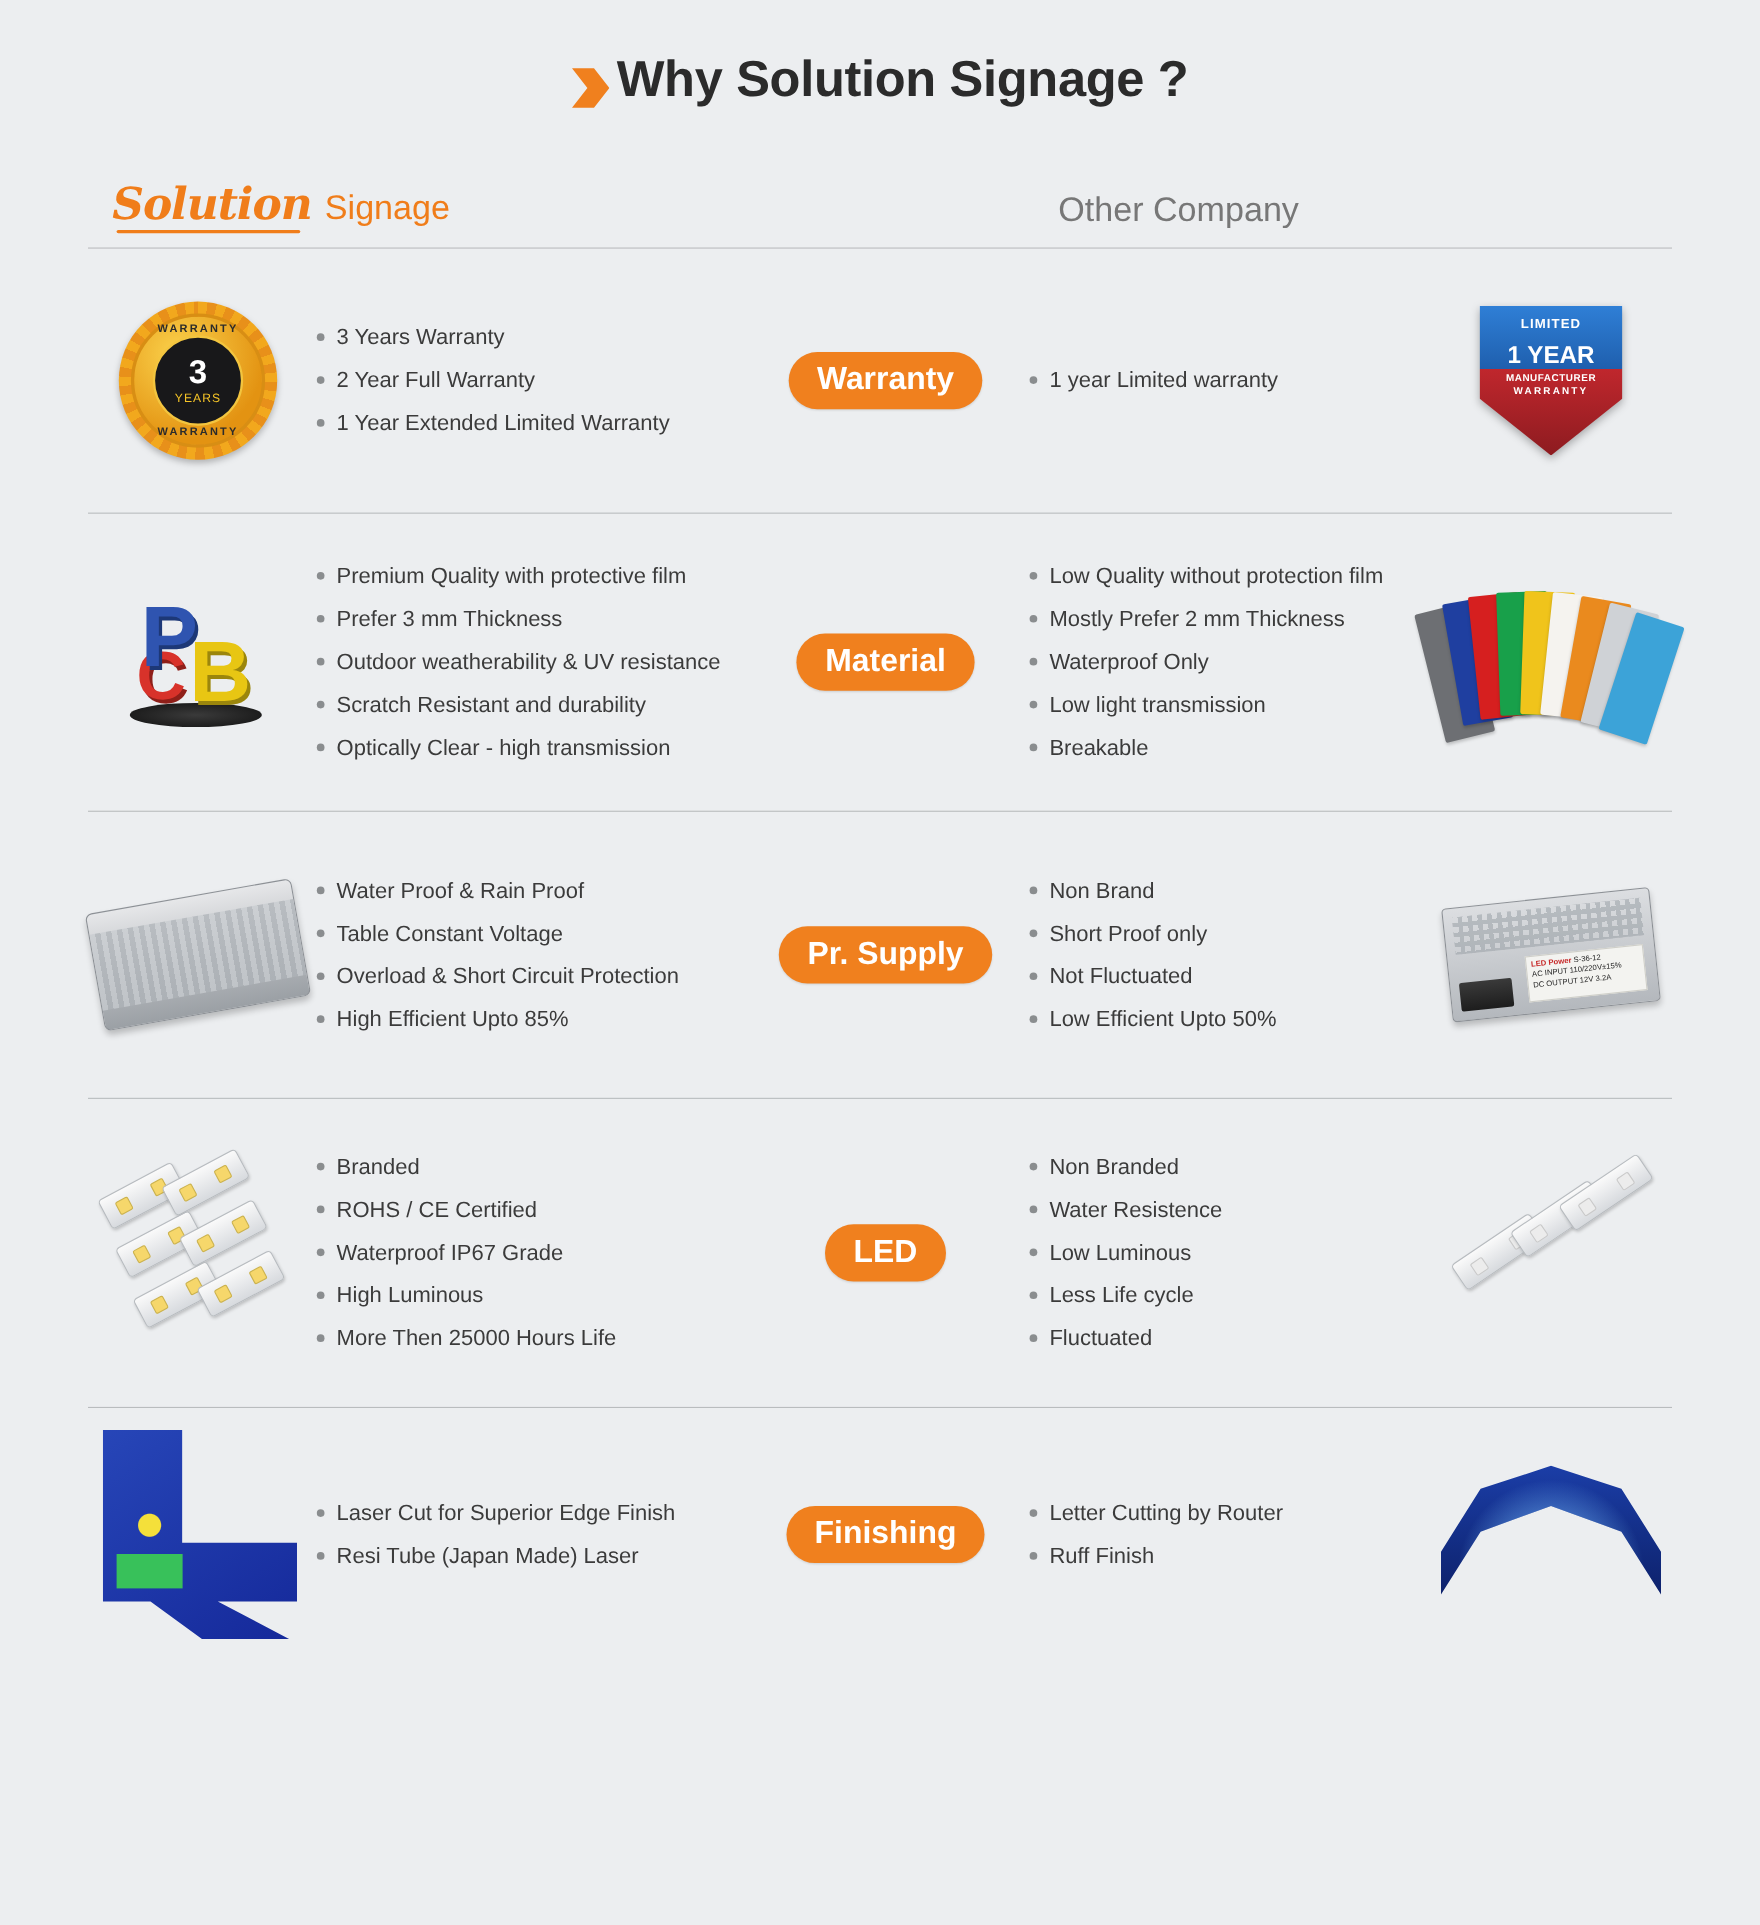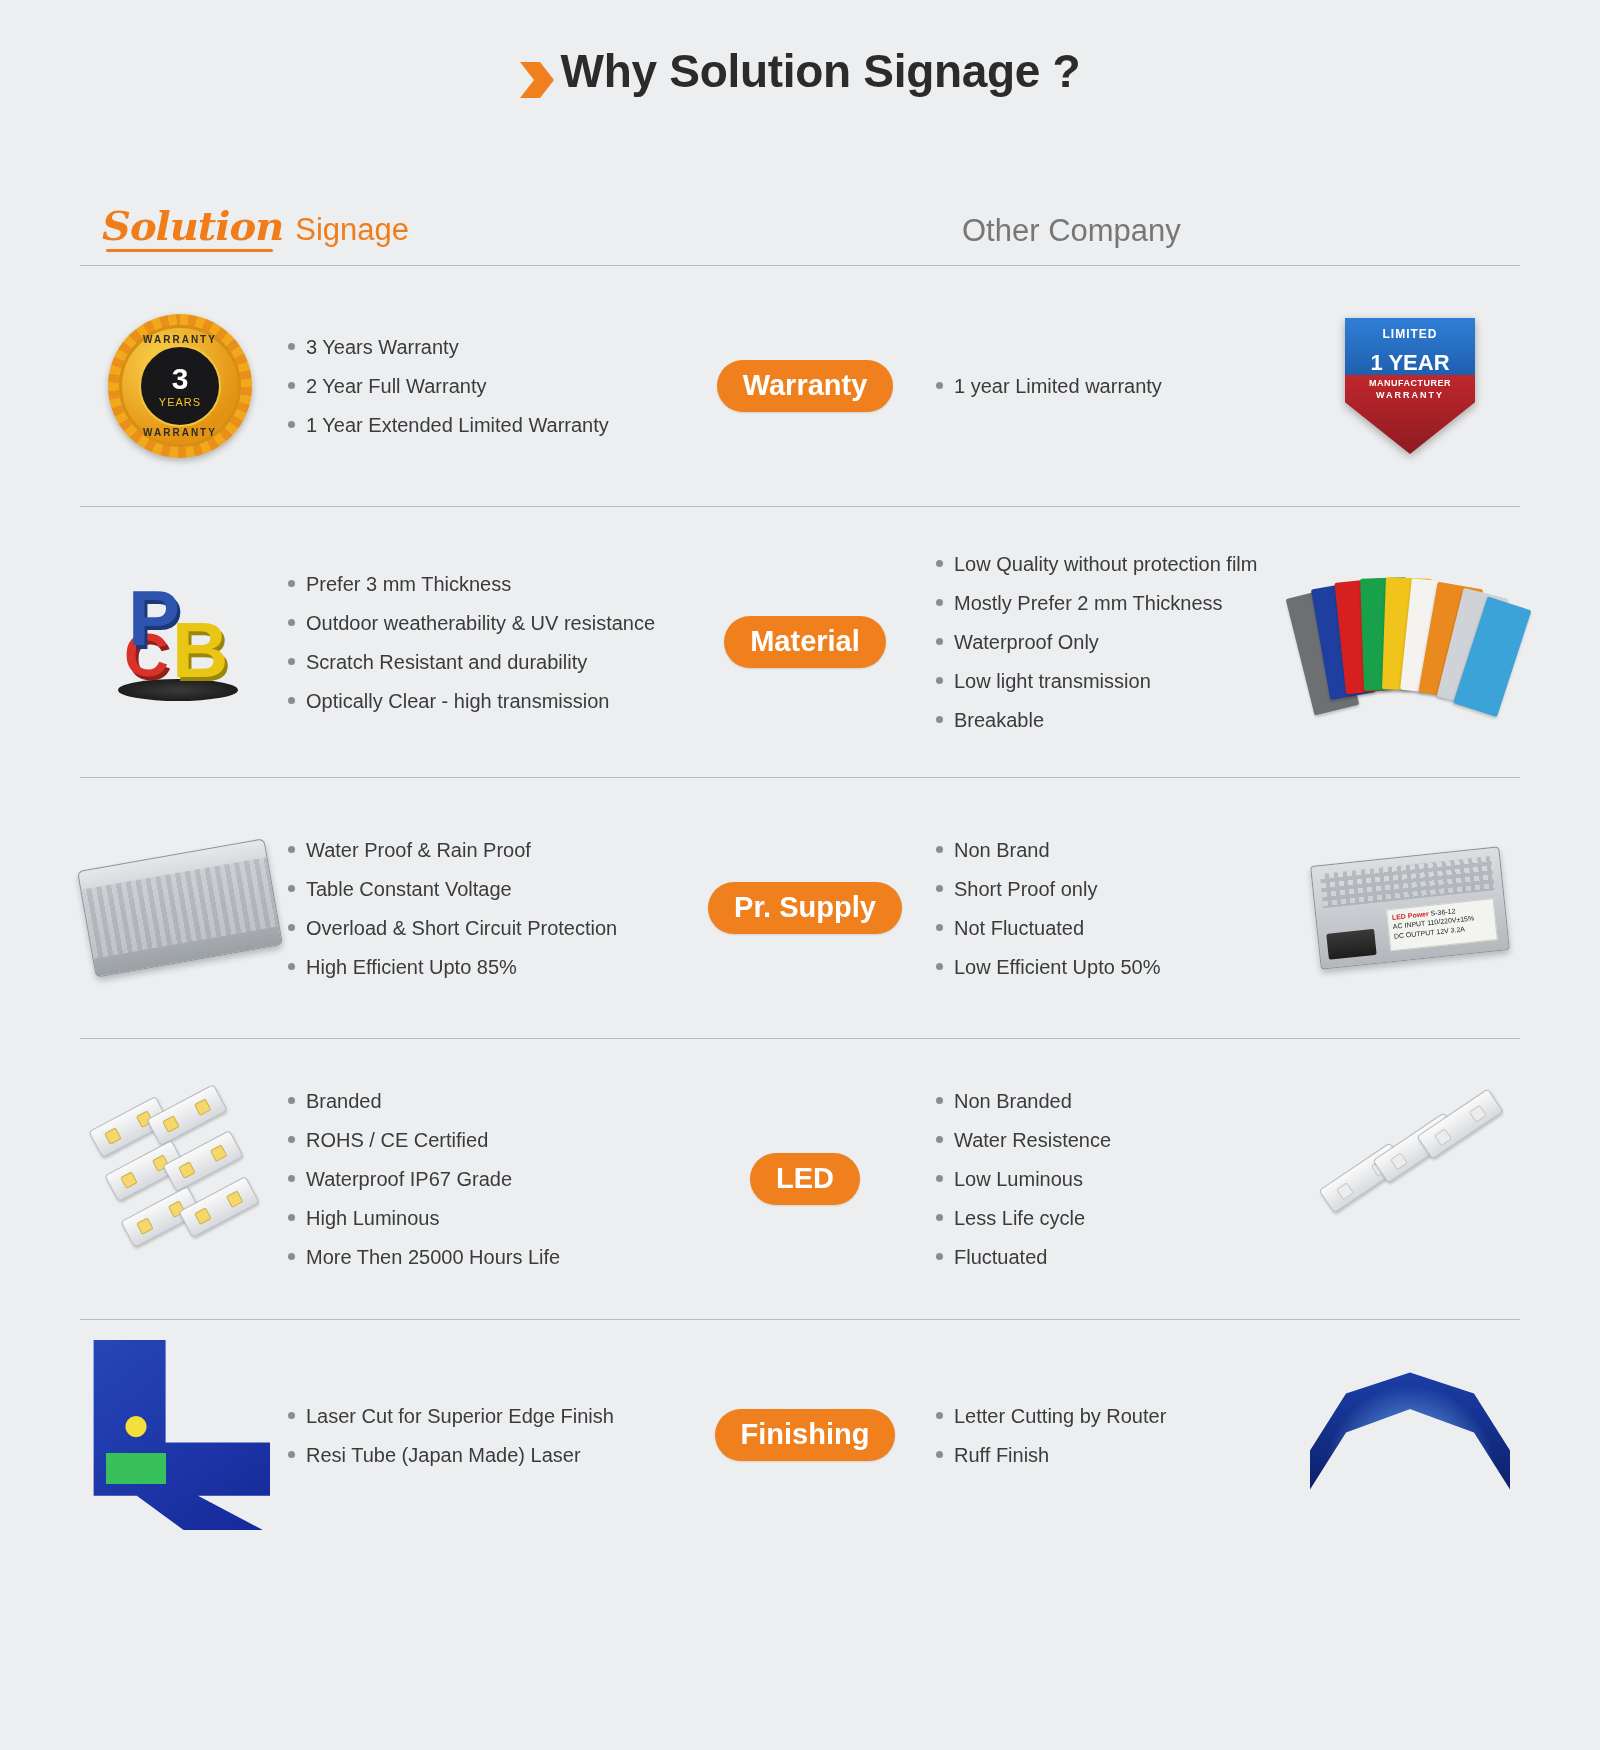"Solution" .col-head .left { margin-top: 40px -> none }
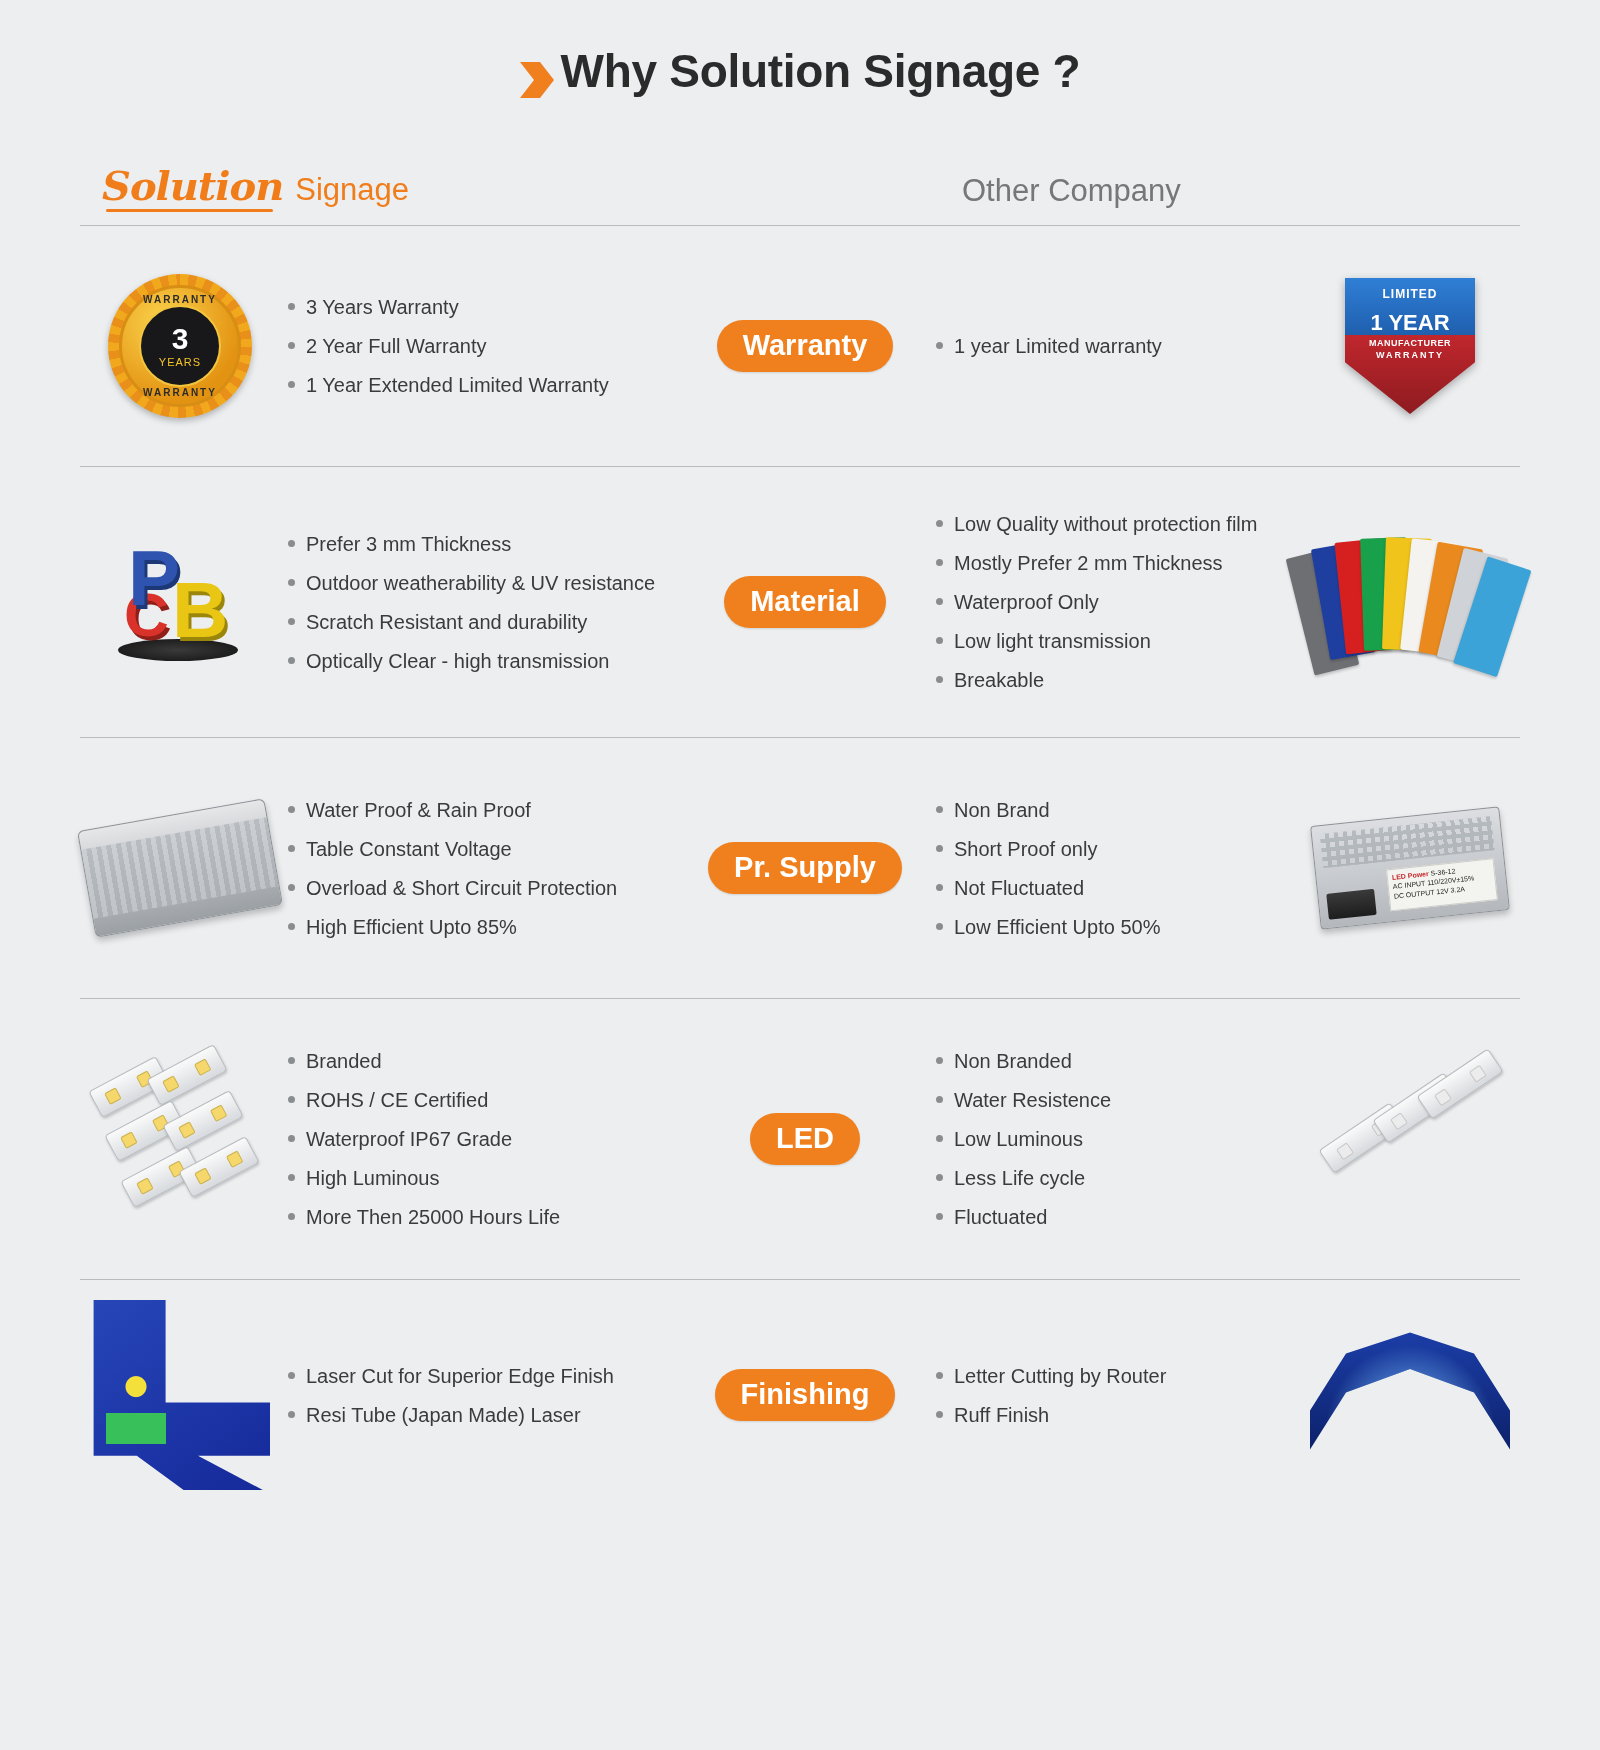"Premium Quality with protective film" li { html: none -> <li>Premium Quality with protective film</li> }
